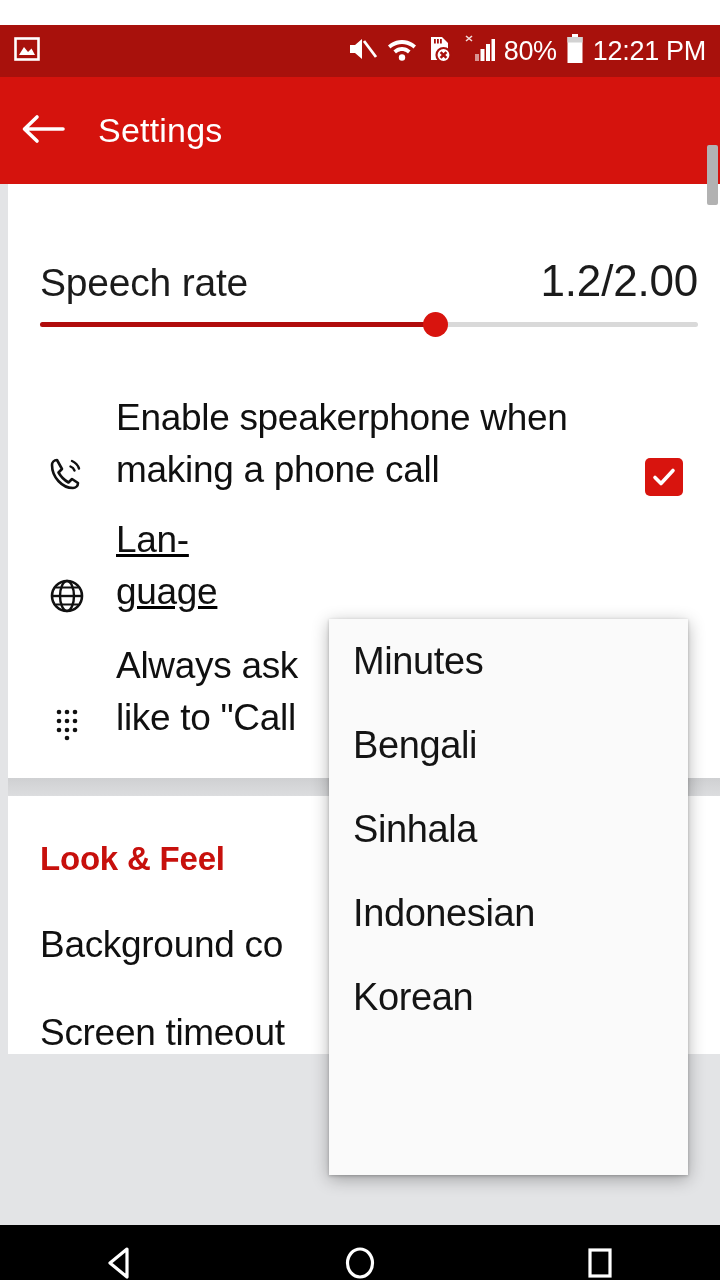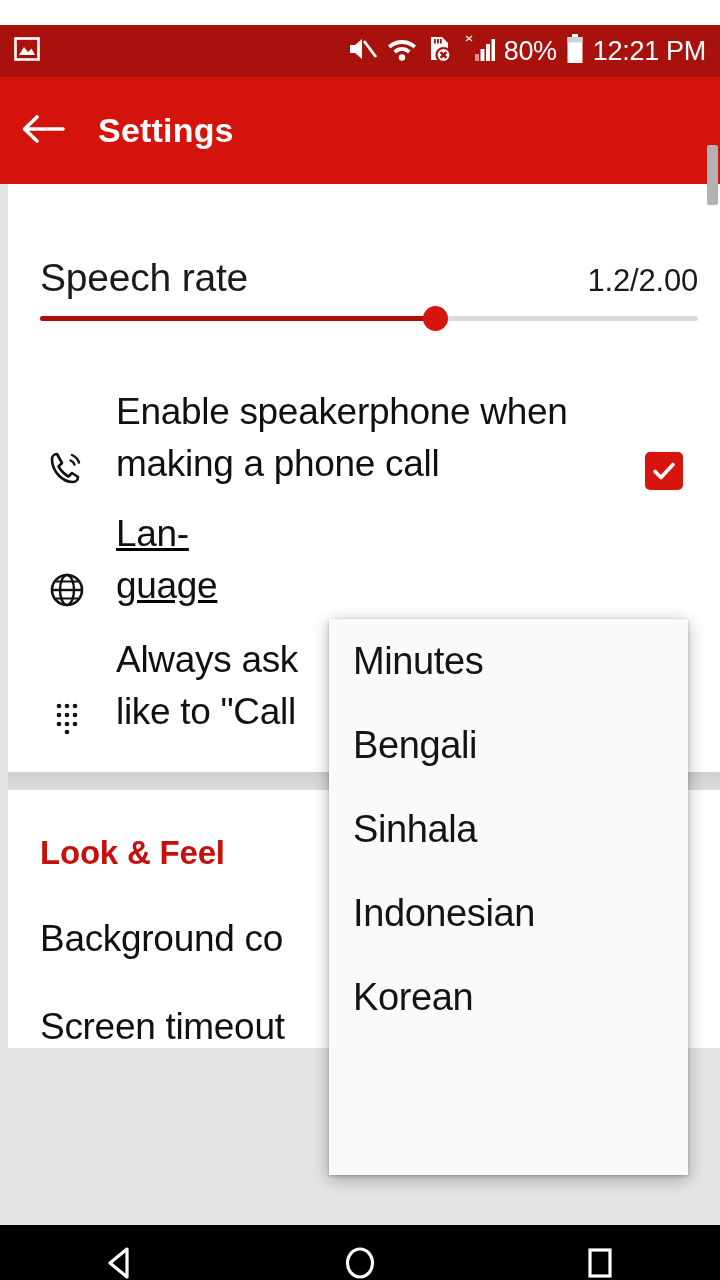"Settings" #app-title { font-weight: bold -> normal }
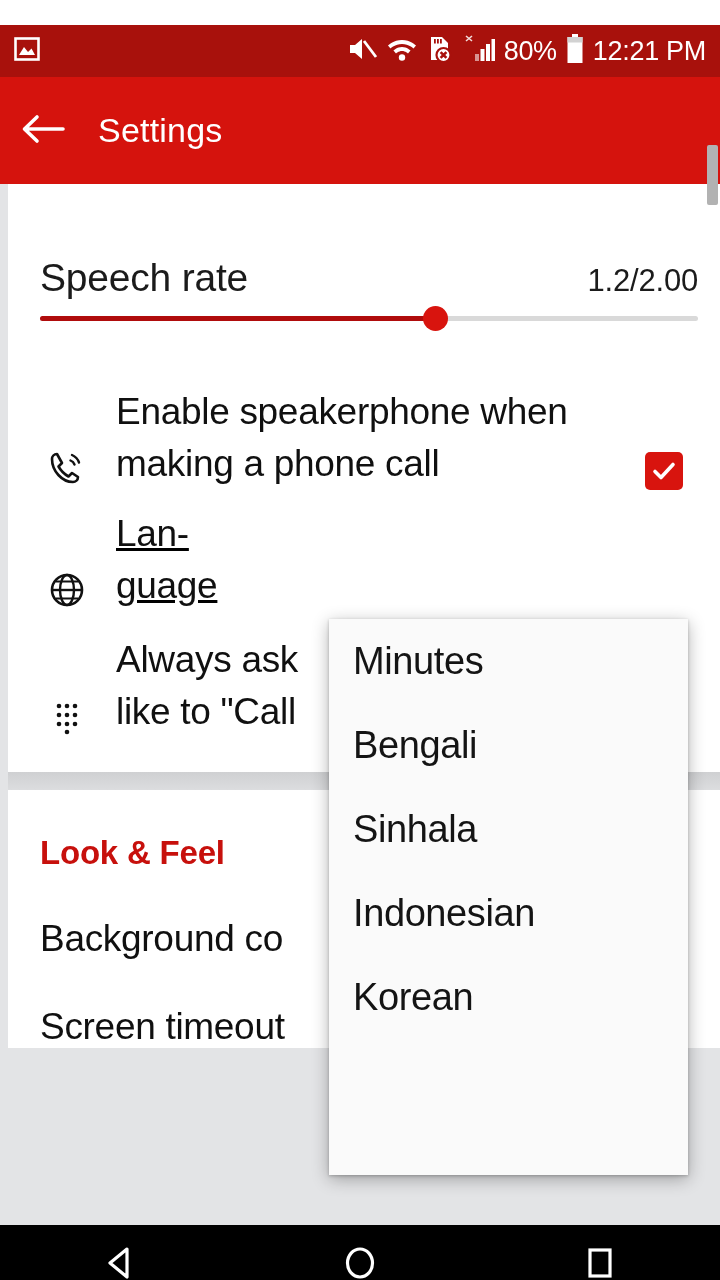"1.2/2.00" #speech-value { font-size: 31px -> 44px }
